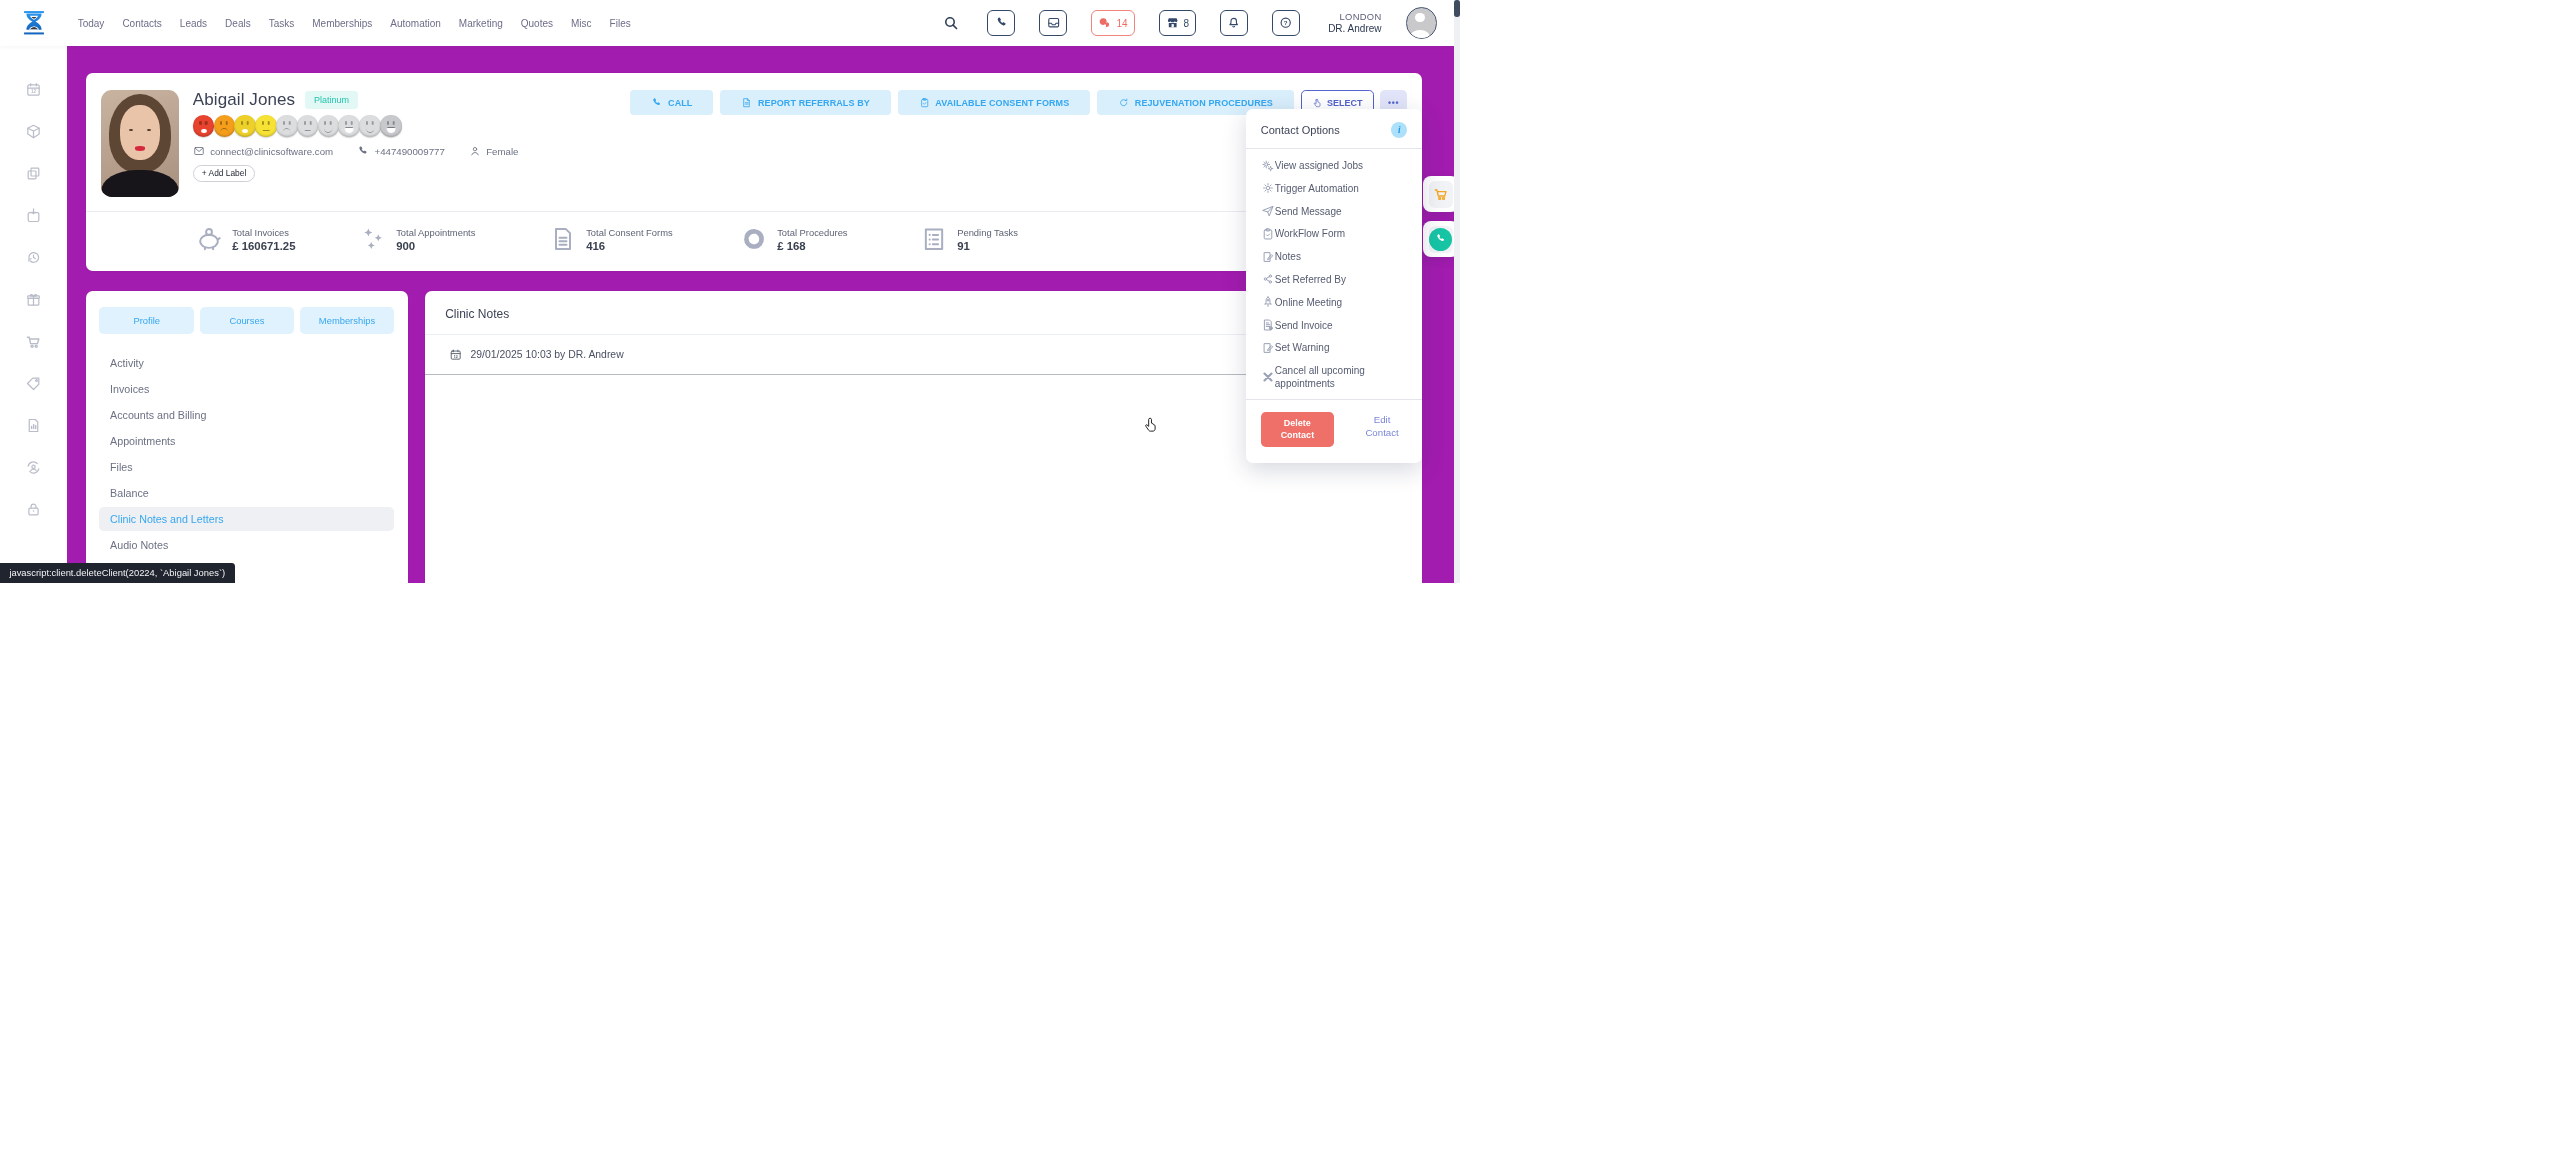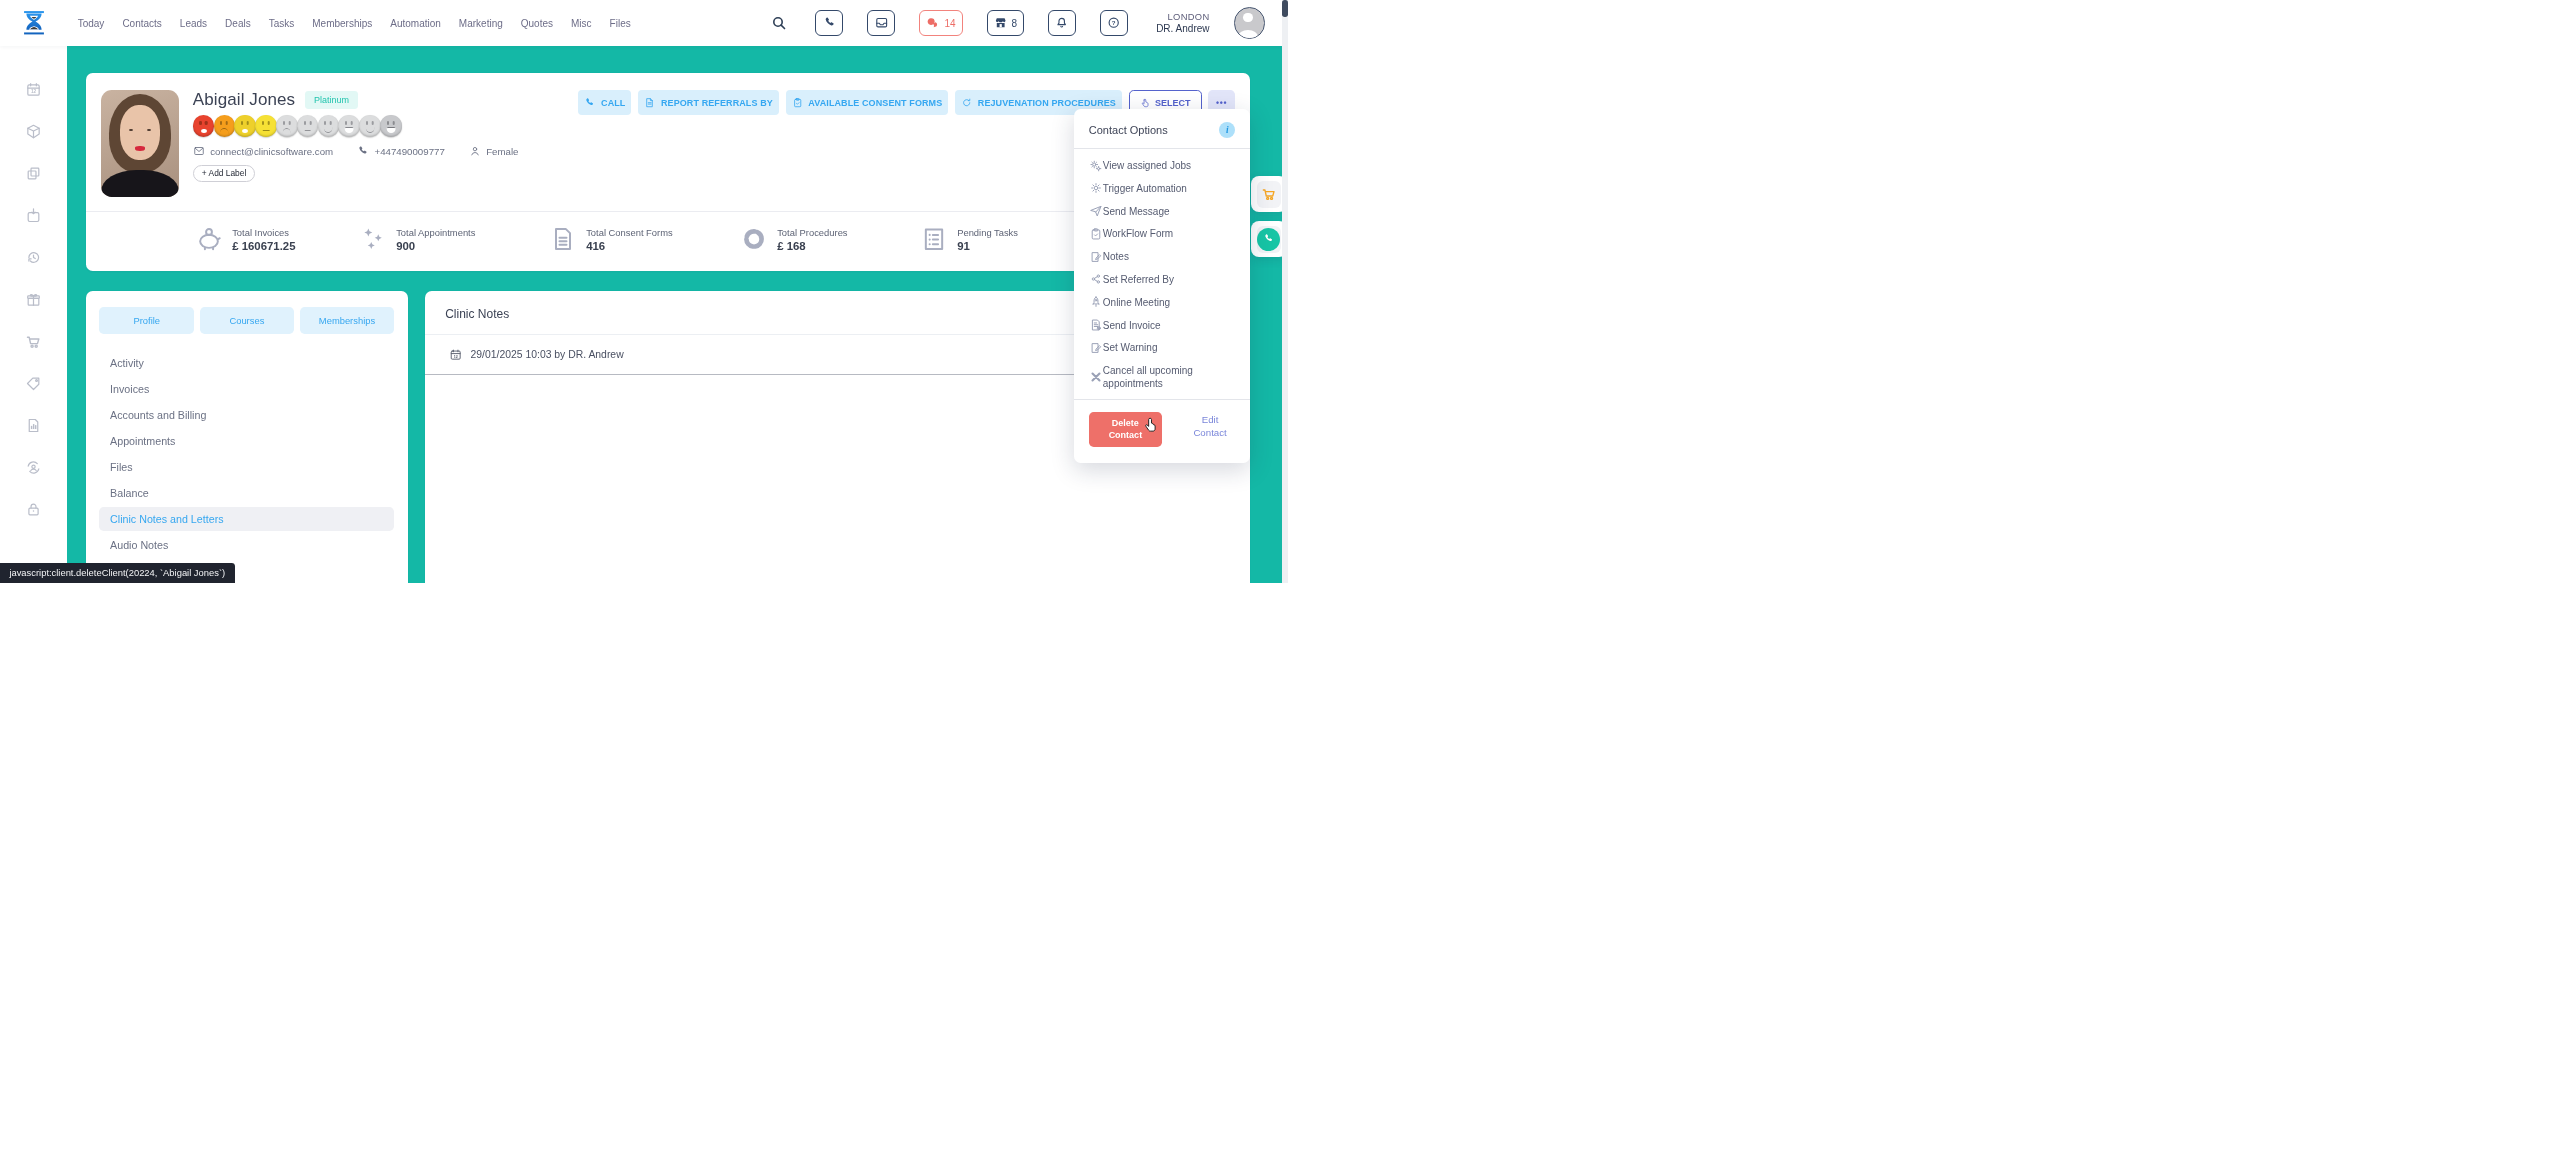"Today" .screen { background: #14b8a6 -> #a21caf; width: 1288px -> 1460px }
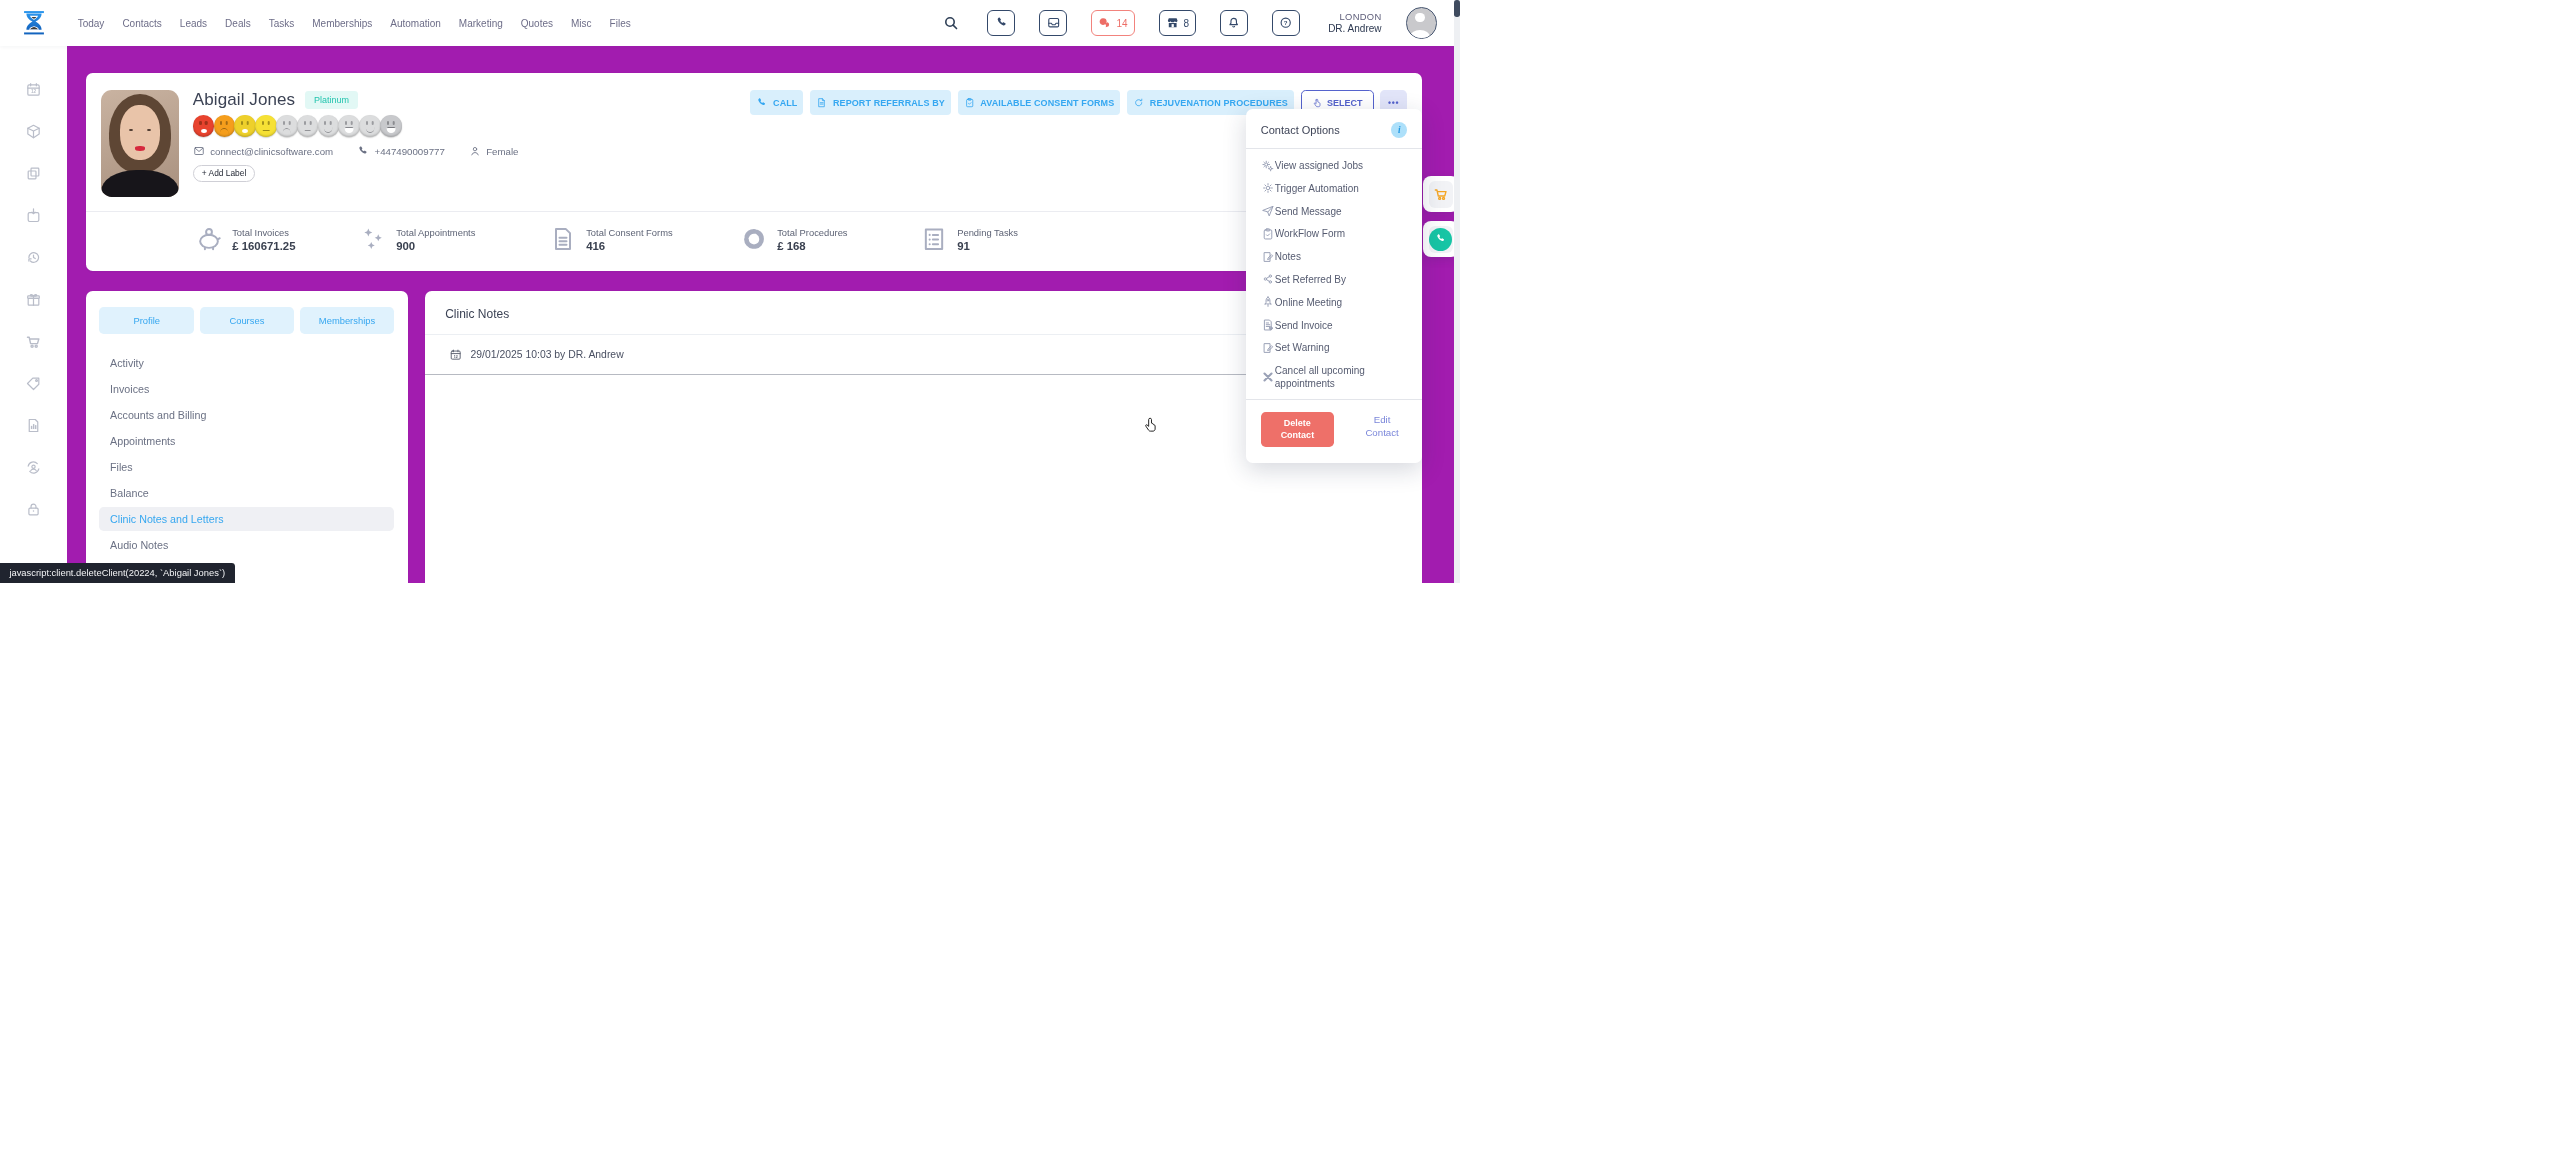"CALL" .abtn { padding: 0 6px -> 0 21px }
